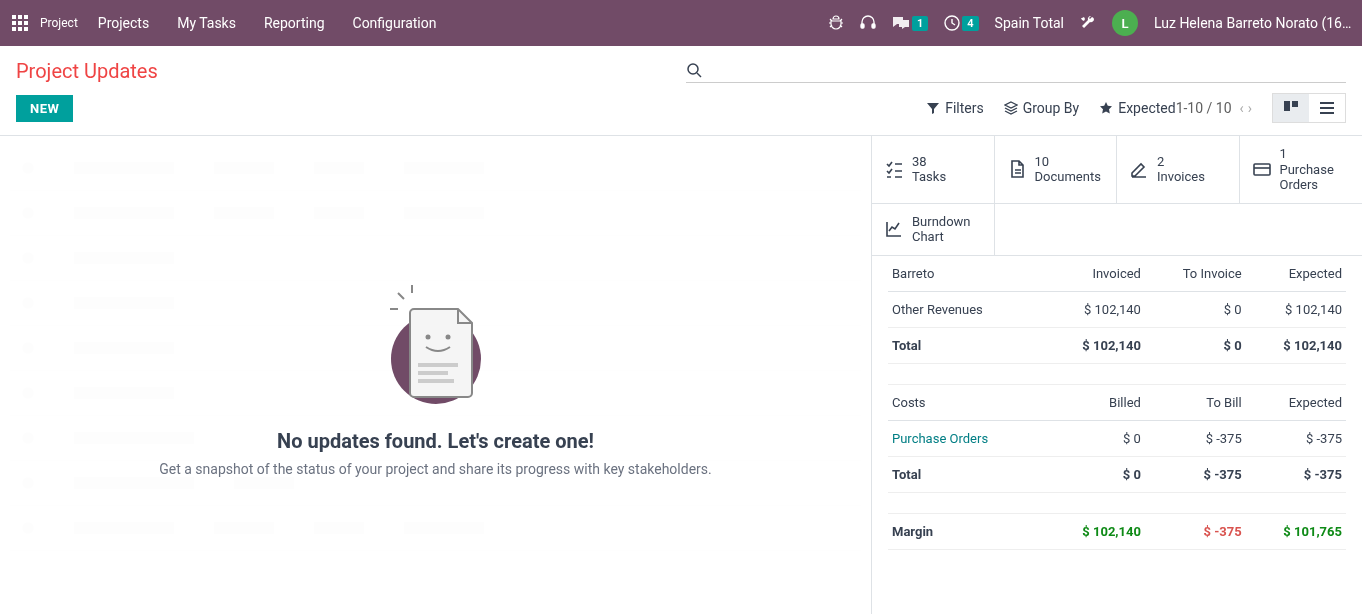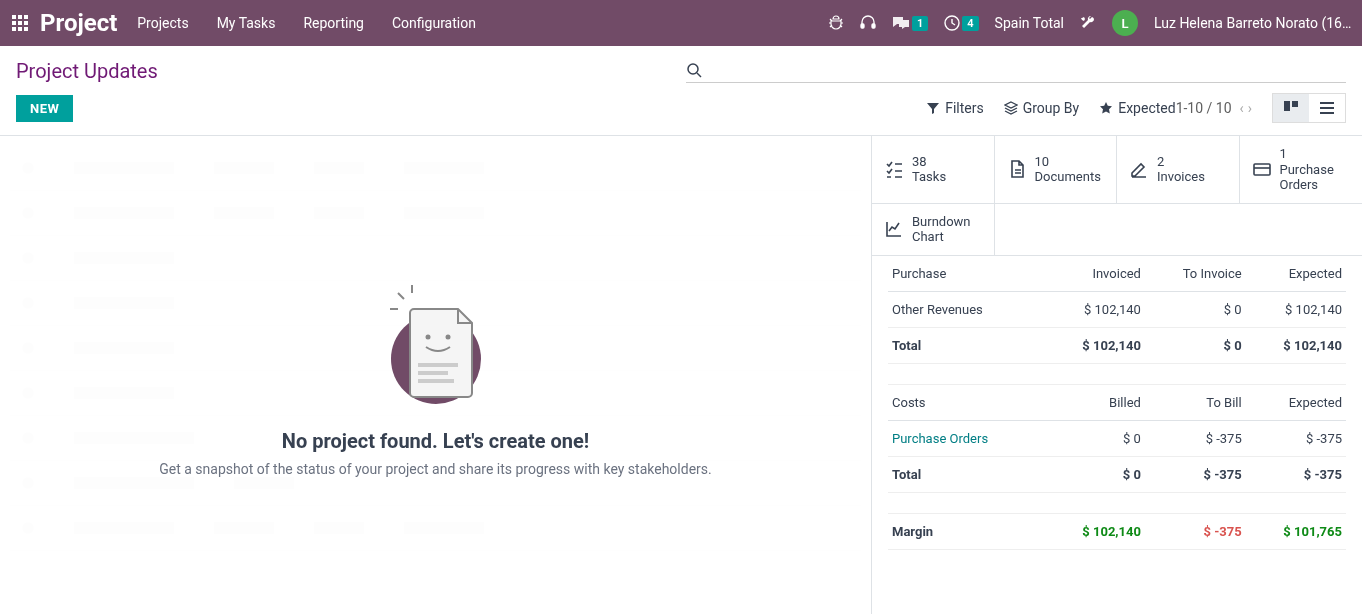"Project" .brand { font-size: 24px -> 12px; font-weight: 700 -> 400 }
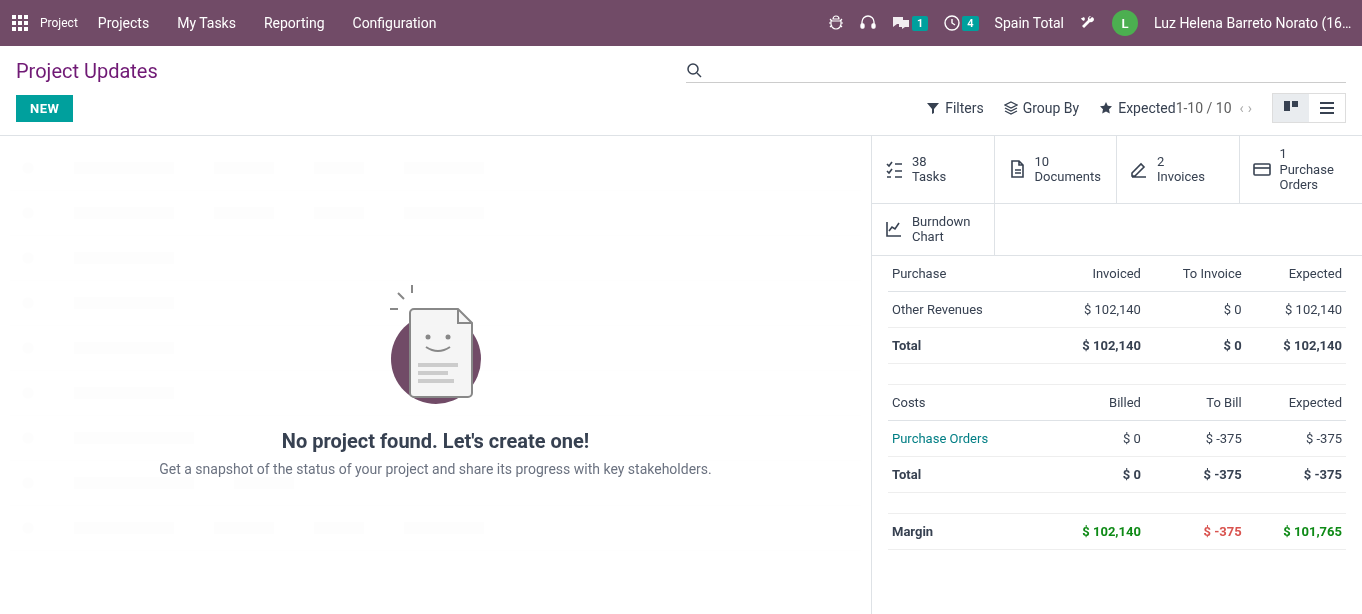"Project Updates" .breadcrumb { color: #701a75 -> #ef4444 }
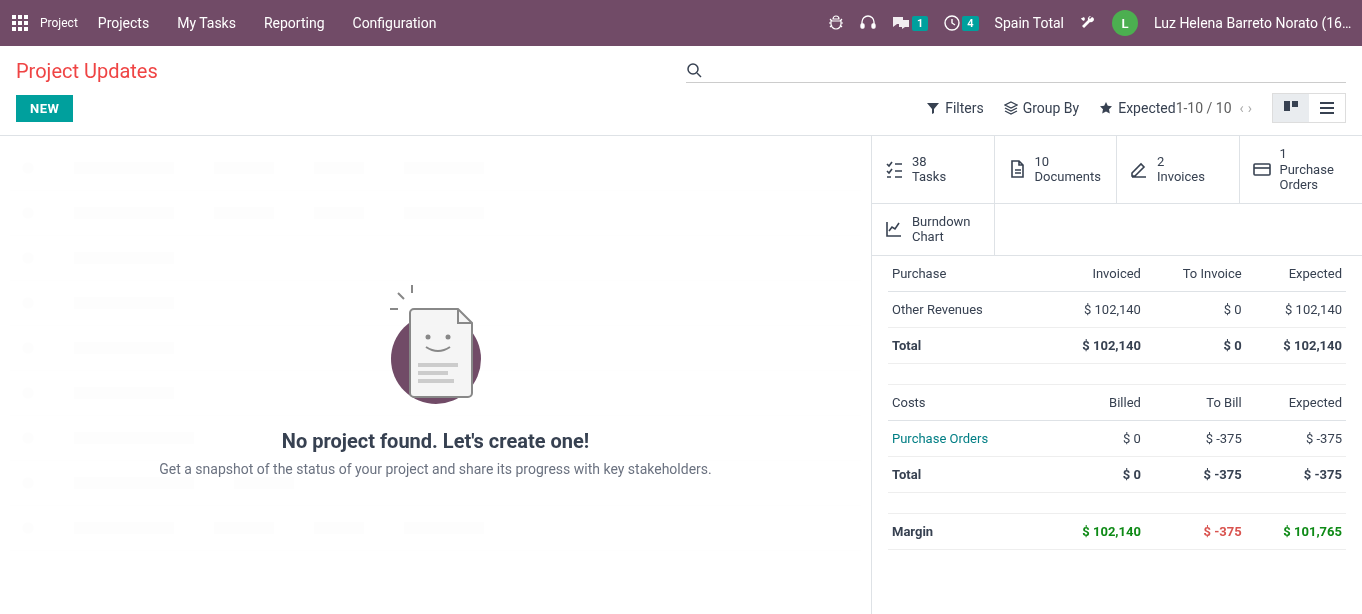"Purchase" th { text: Purchase -> Barreto }
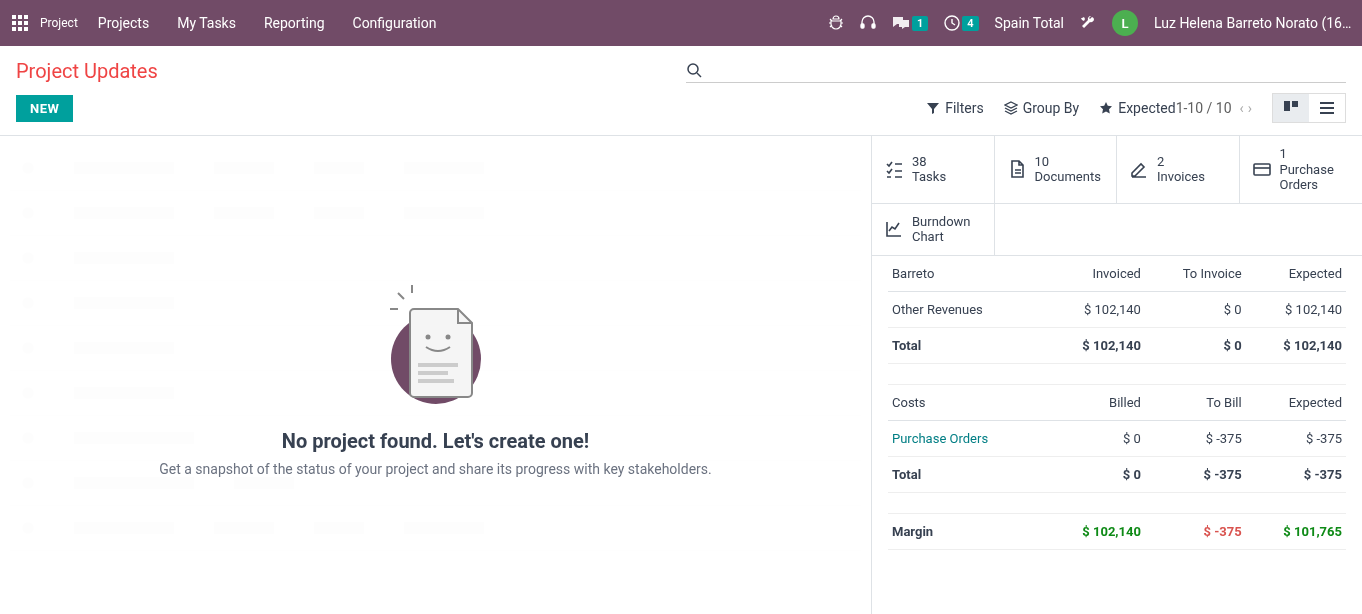"No project found. Let's create" div.empty-title { text: project -> updates }
